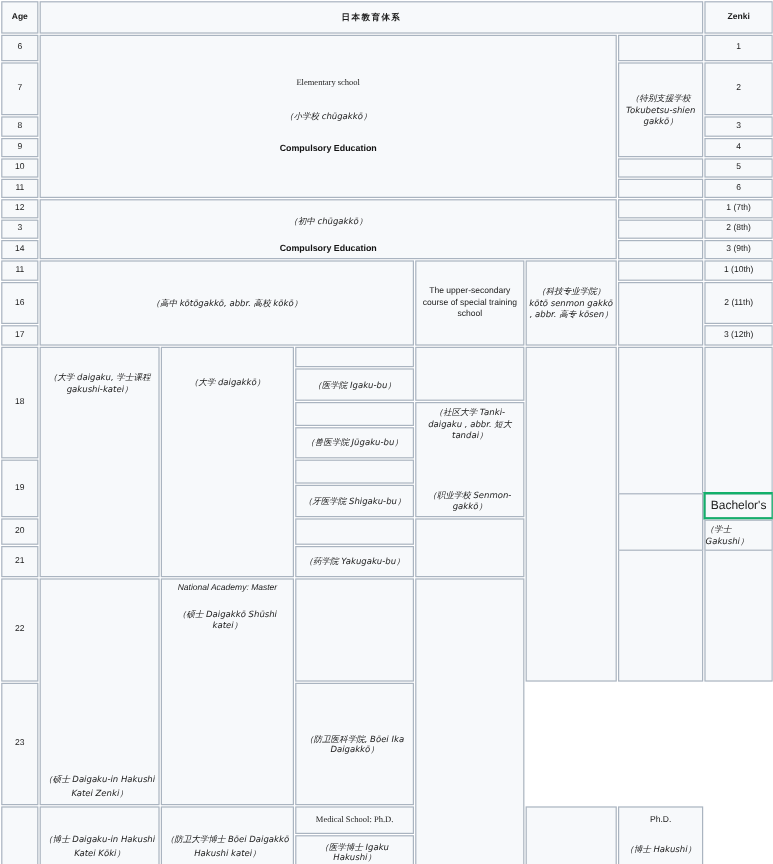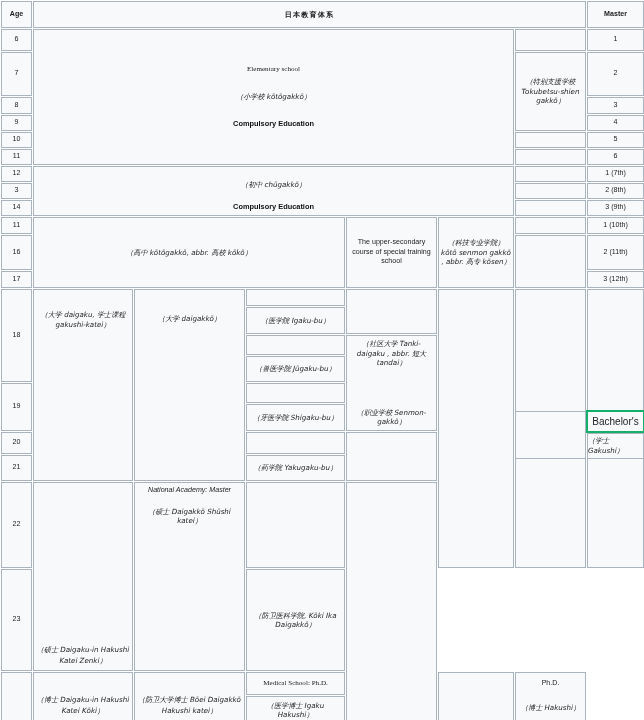"Master" td.hdr { text: Master -> Zenki }
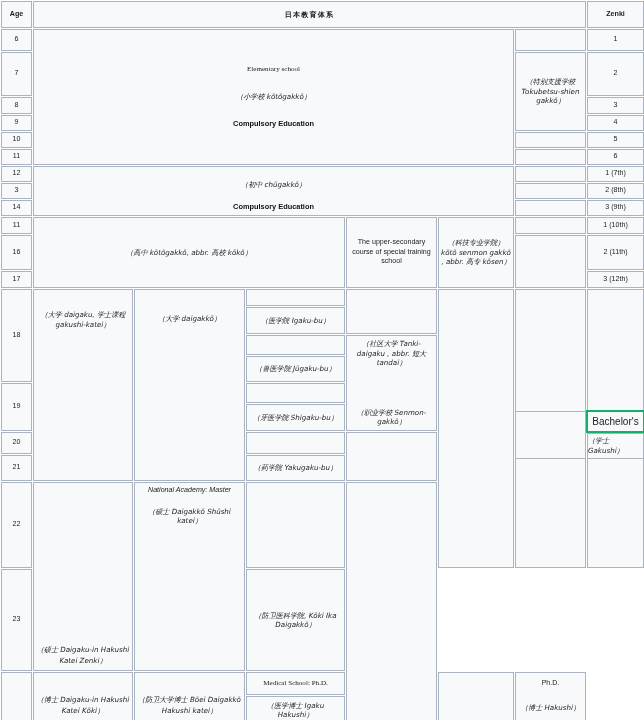"（小学校 kōtōgakkō）" div.it { text: kōtōgakkō -> chūgakkō }
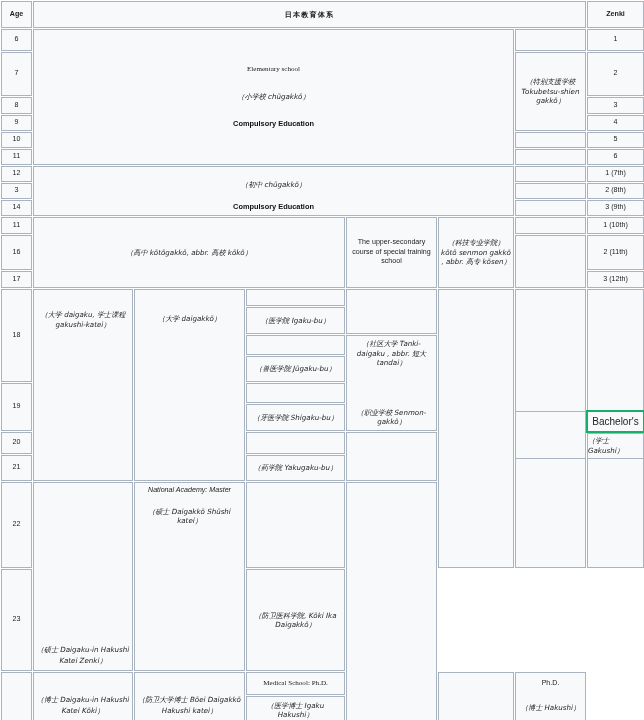"（防卫医科学院, Kōki Ika Daigakkō）" span.it { text: Kōki -> Bōei }
